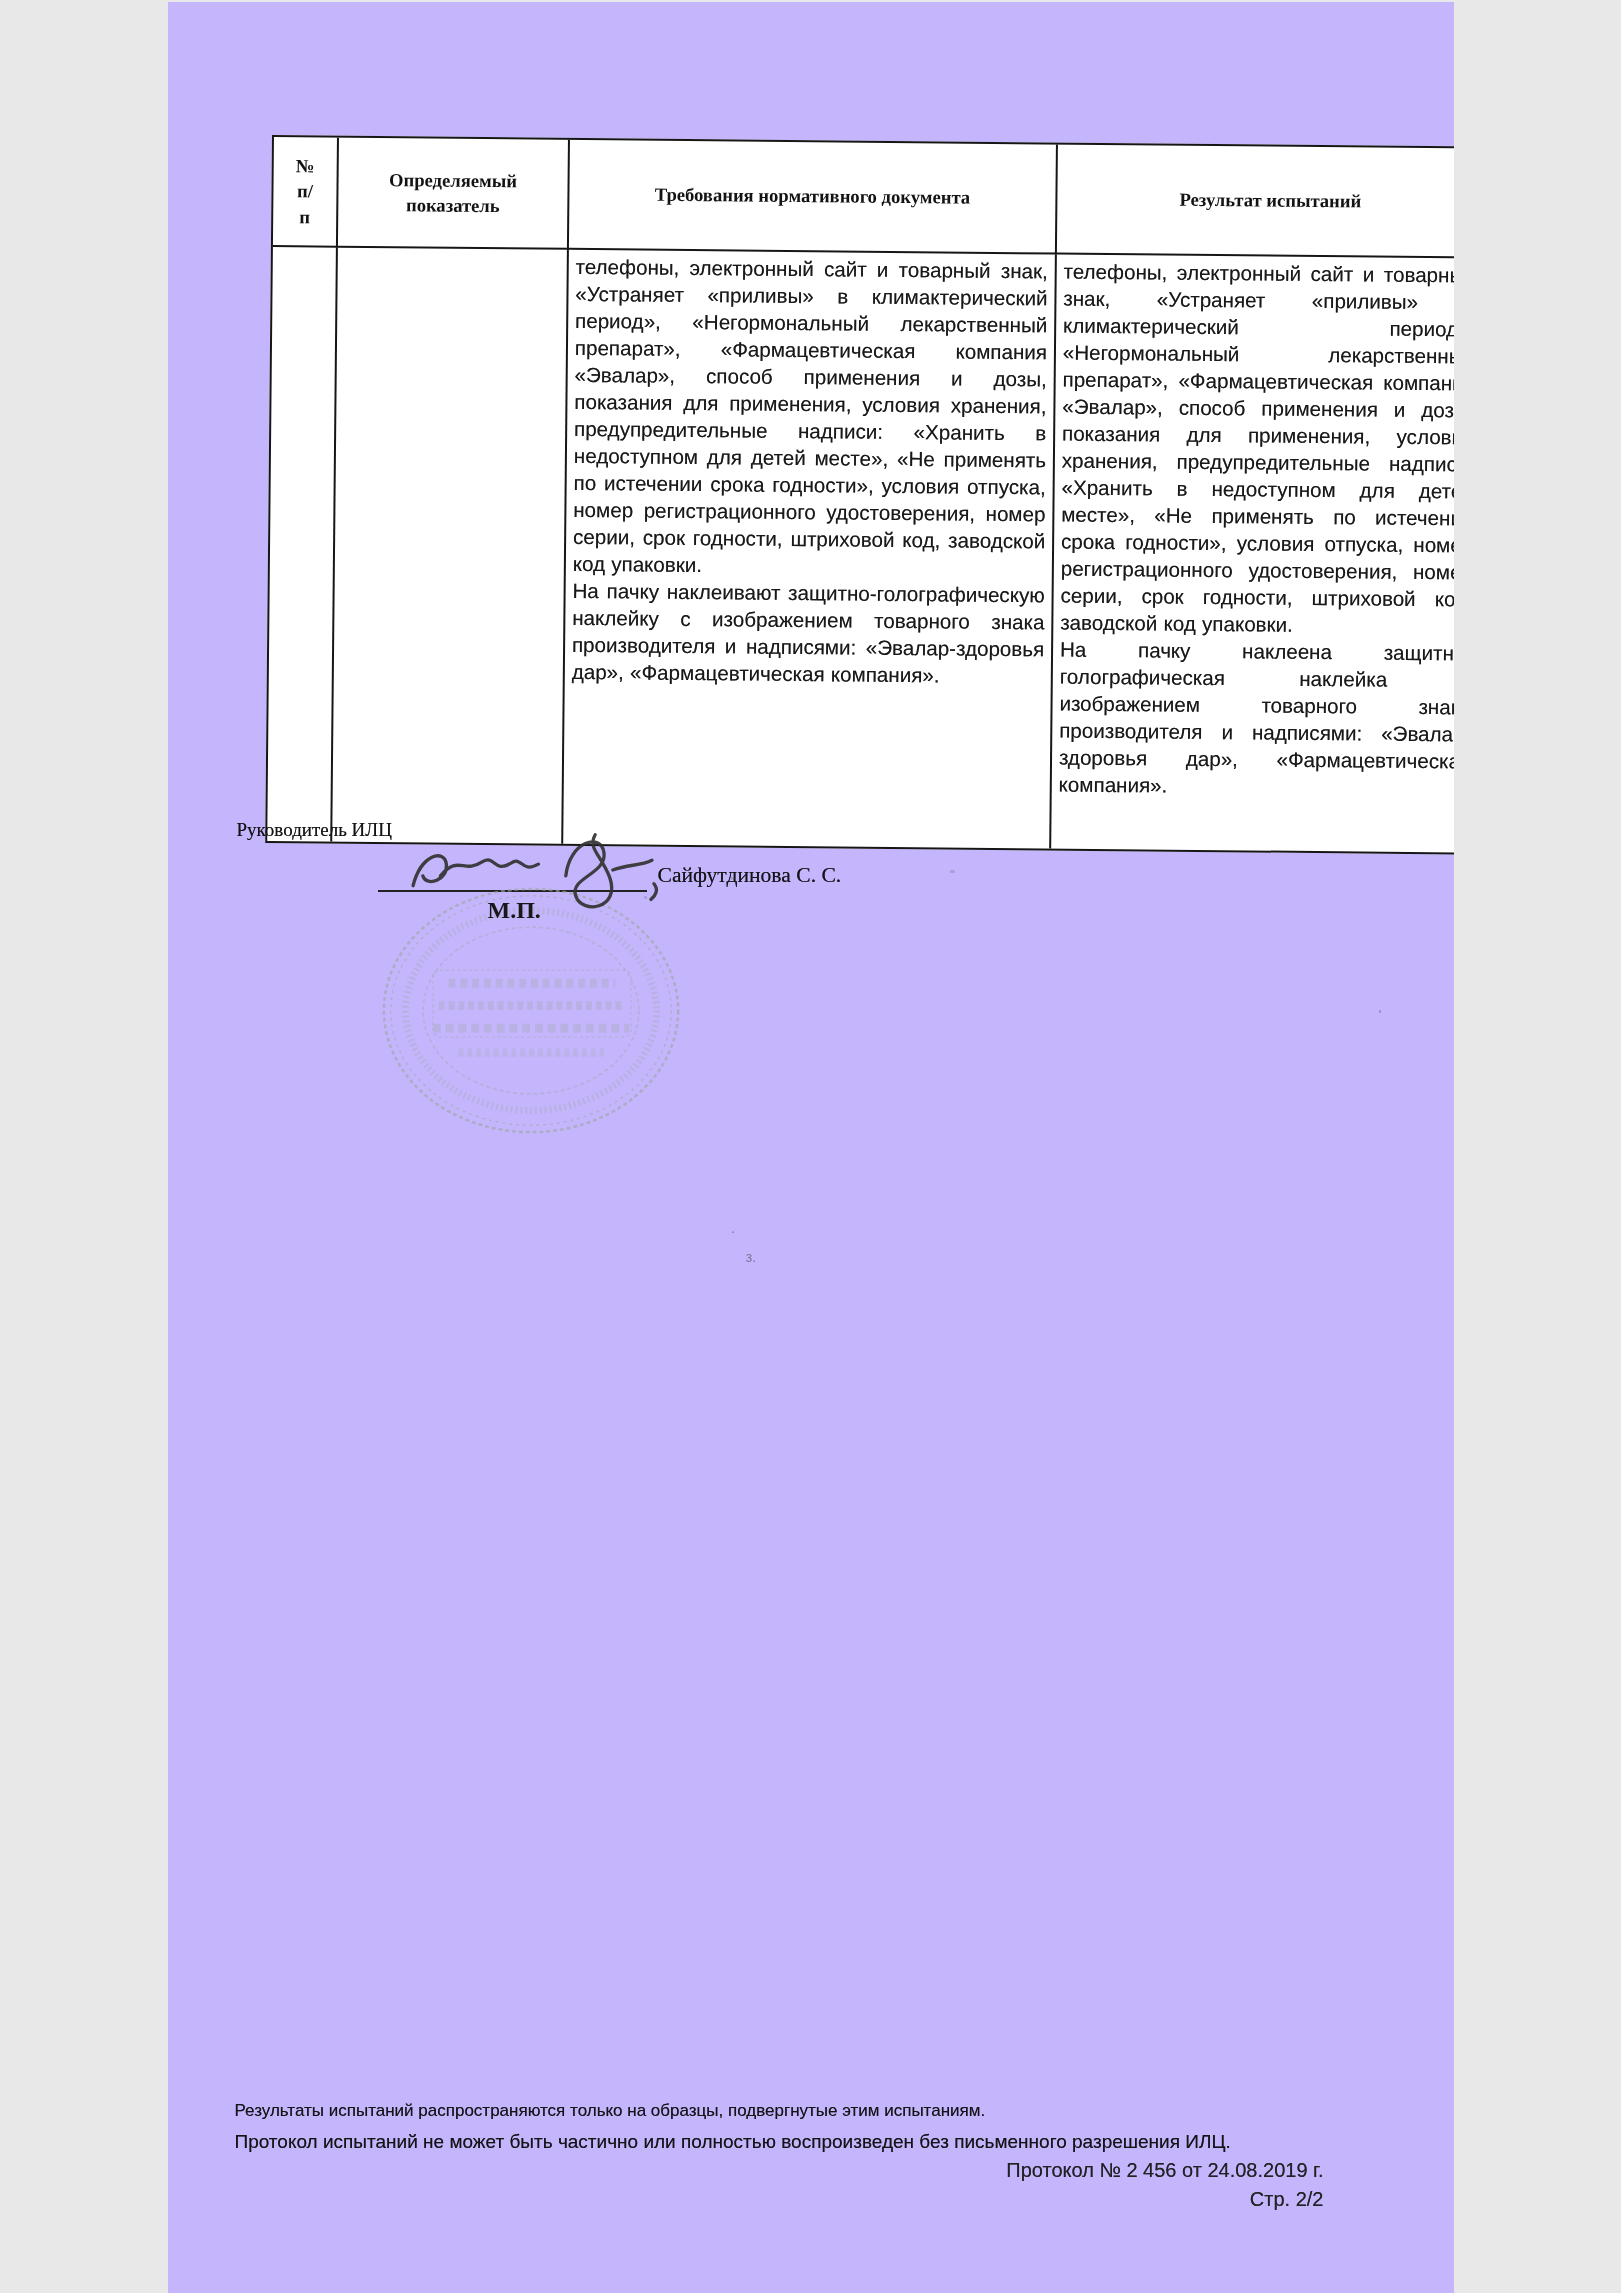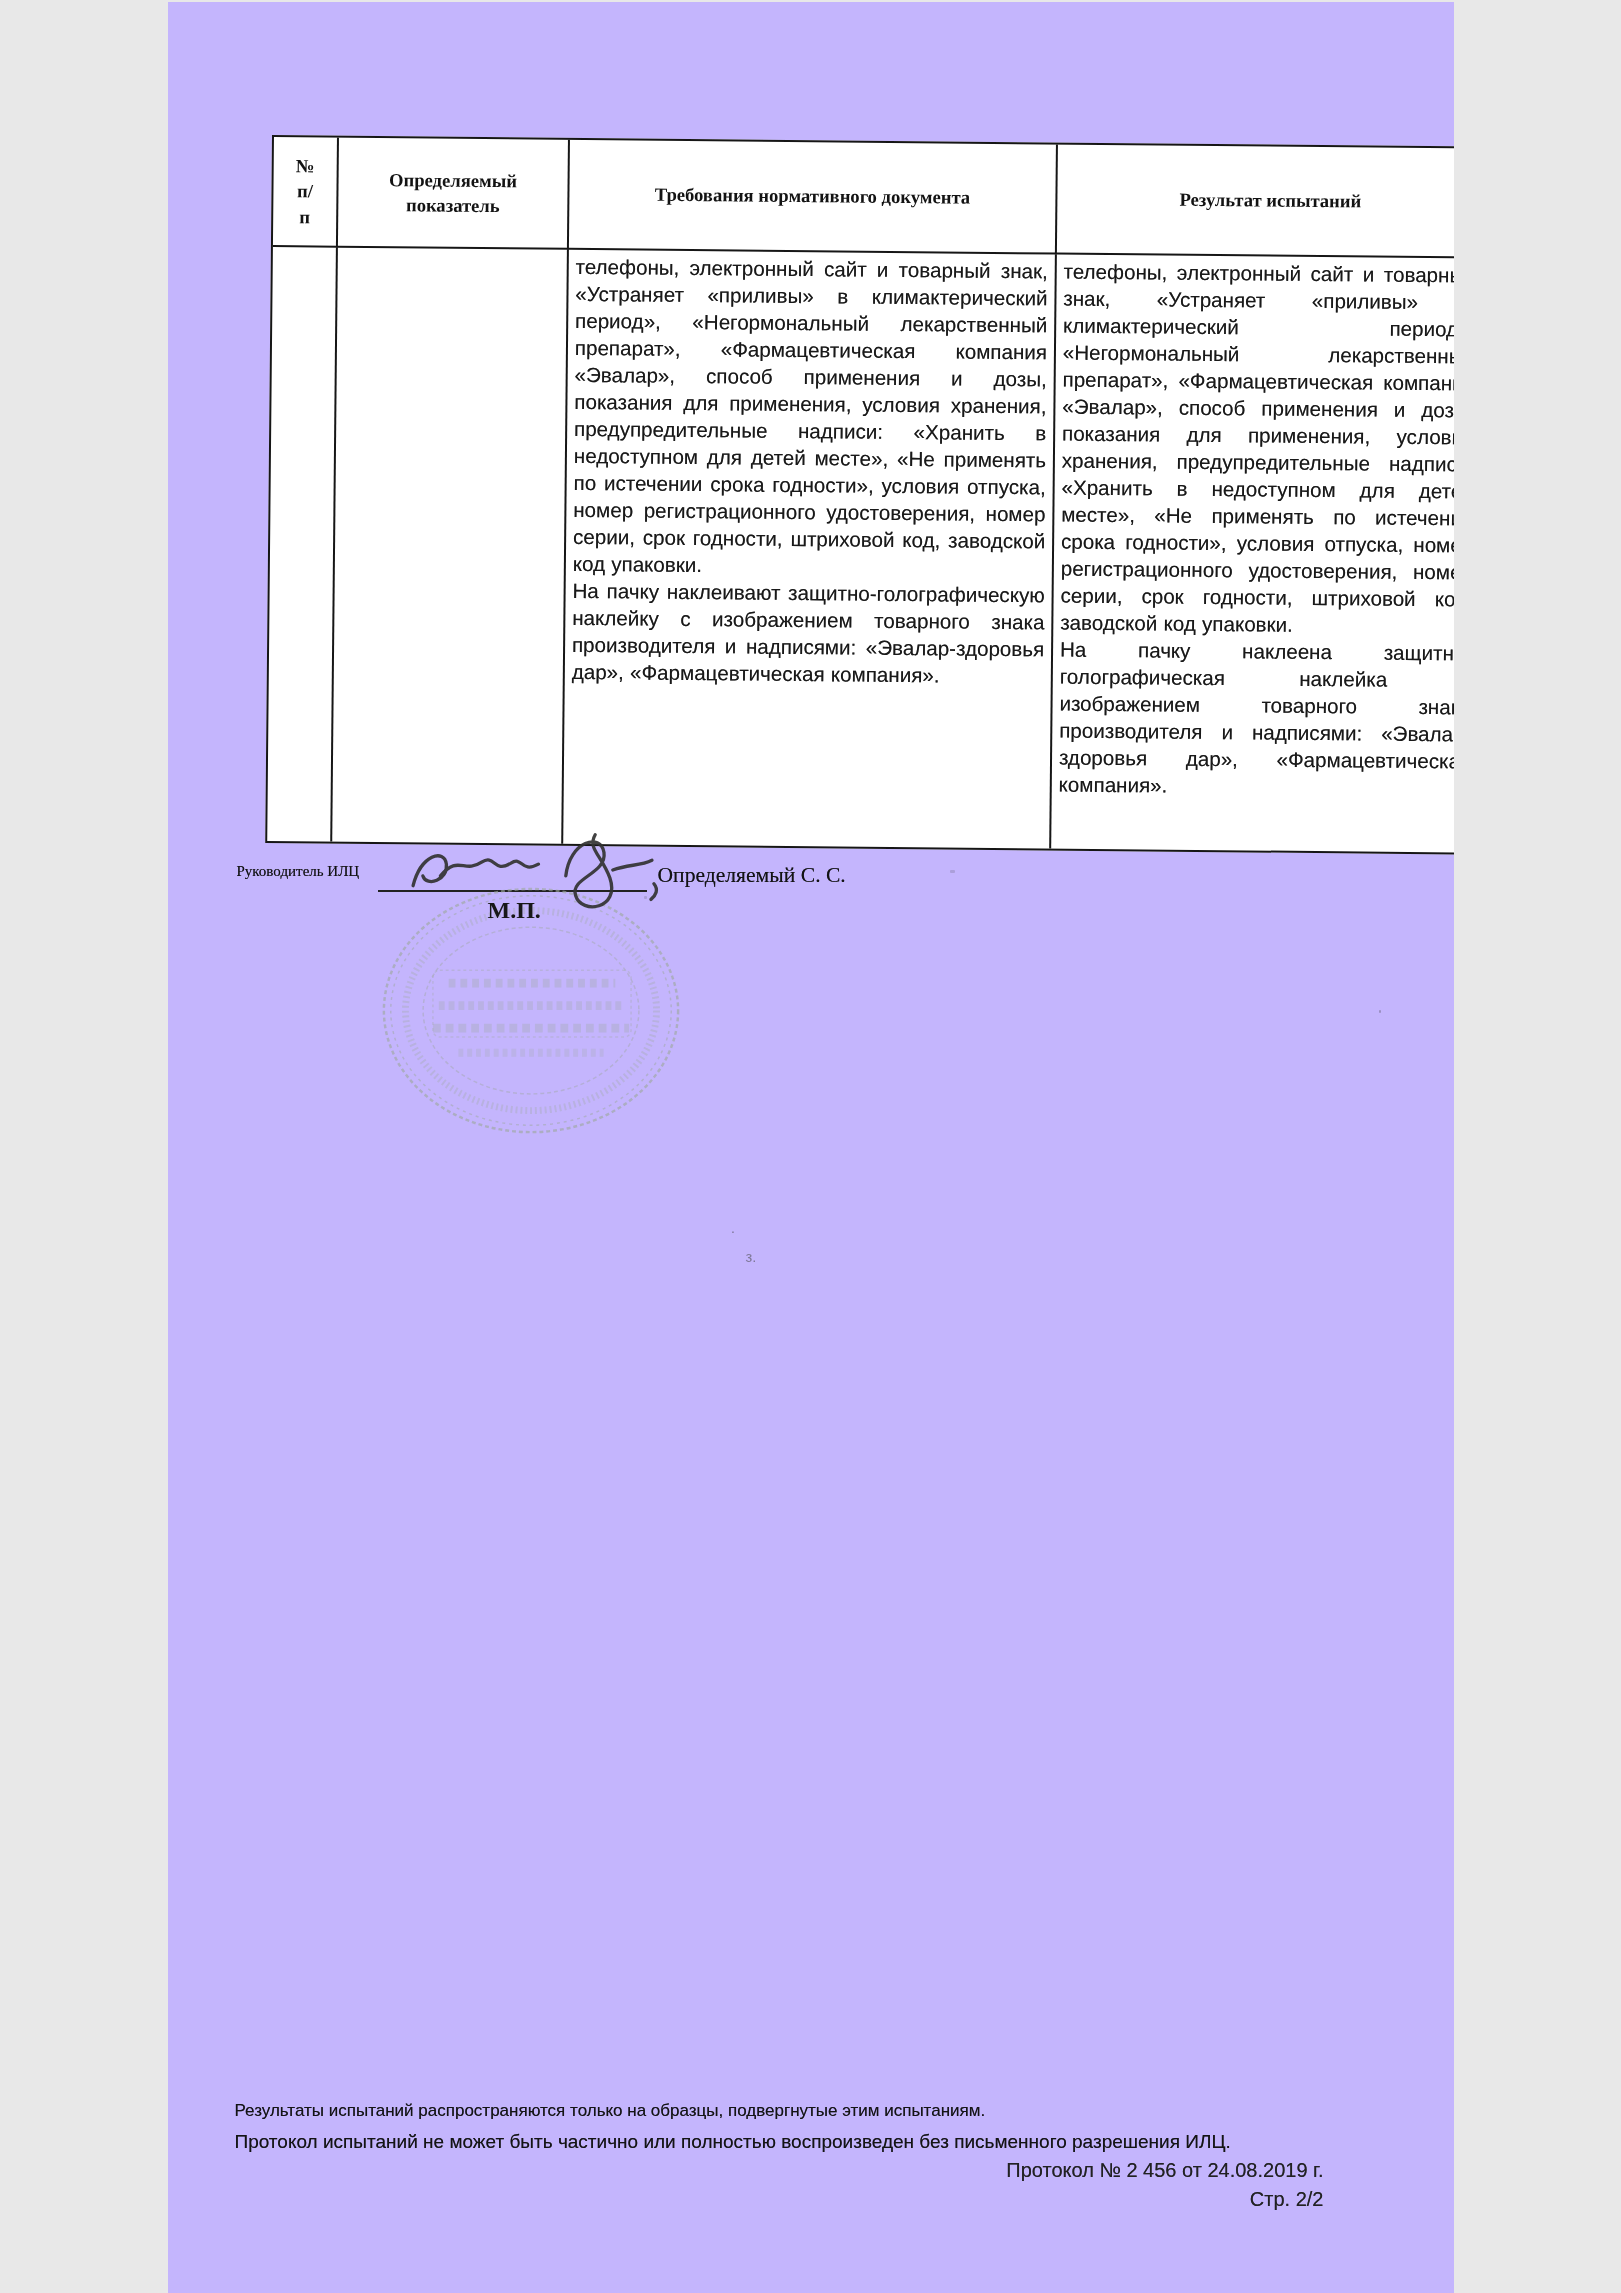"Руководитель ИЛЦ" .role-label { font-size: 15px -> 19px; top: 861px -> 817px }
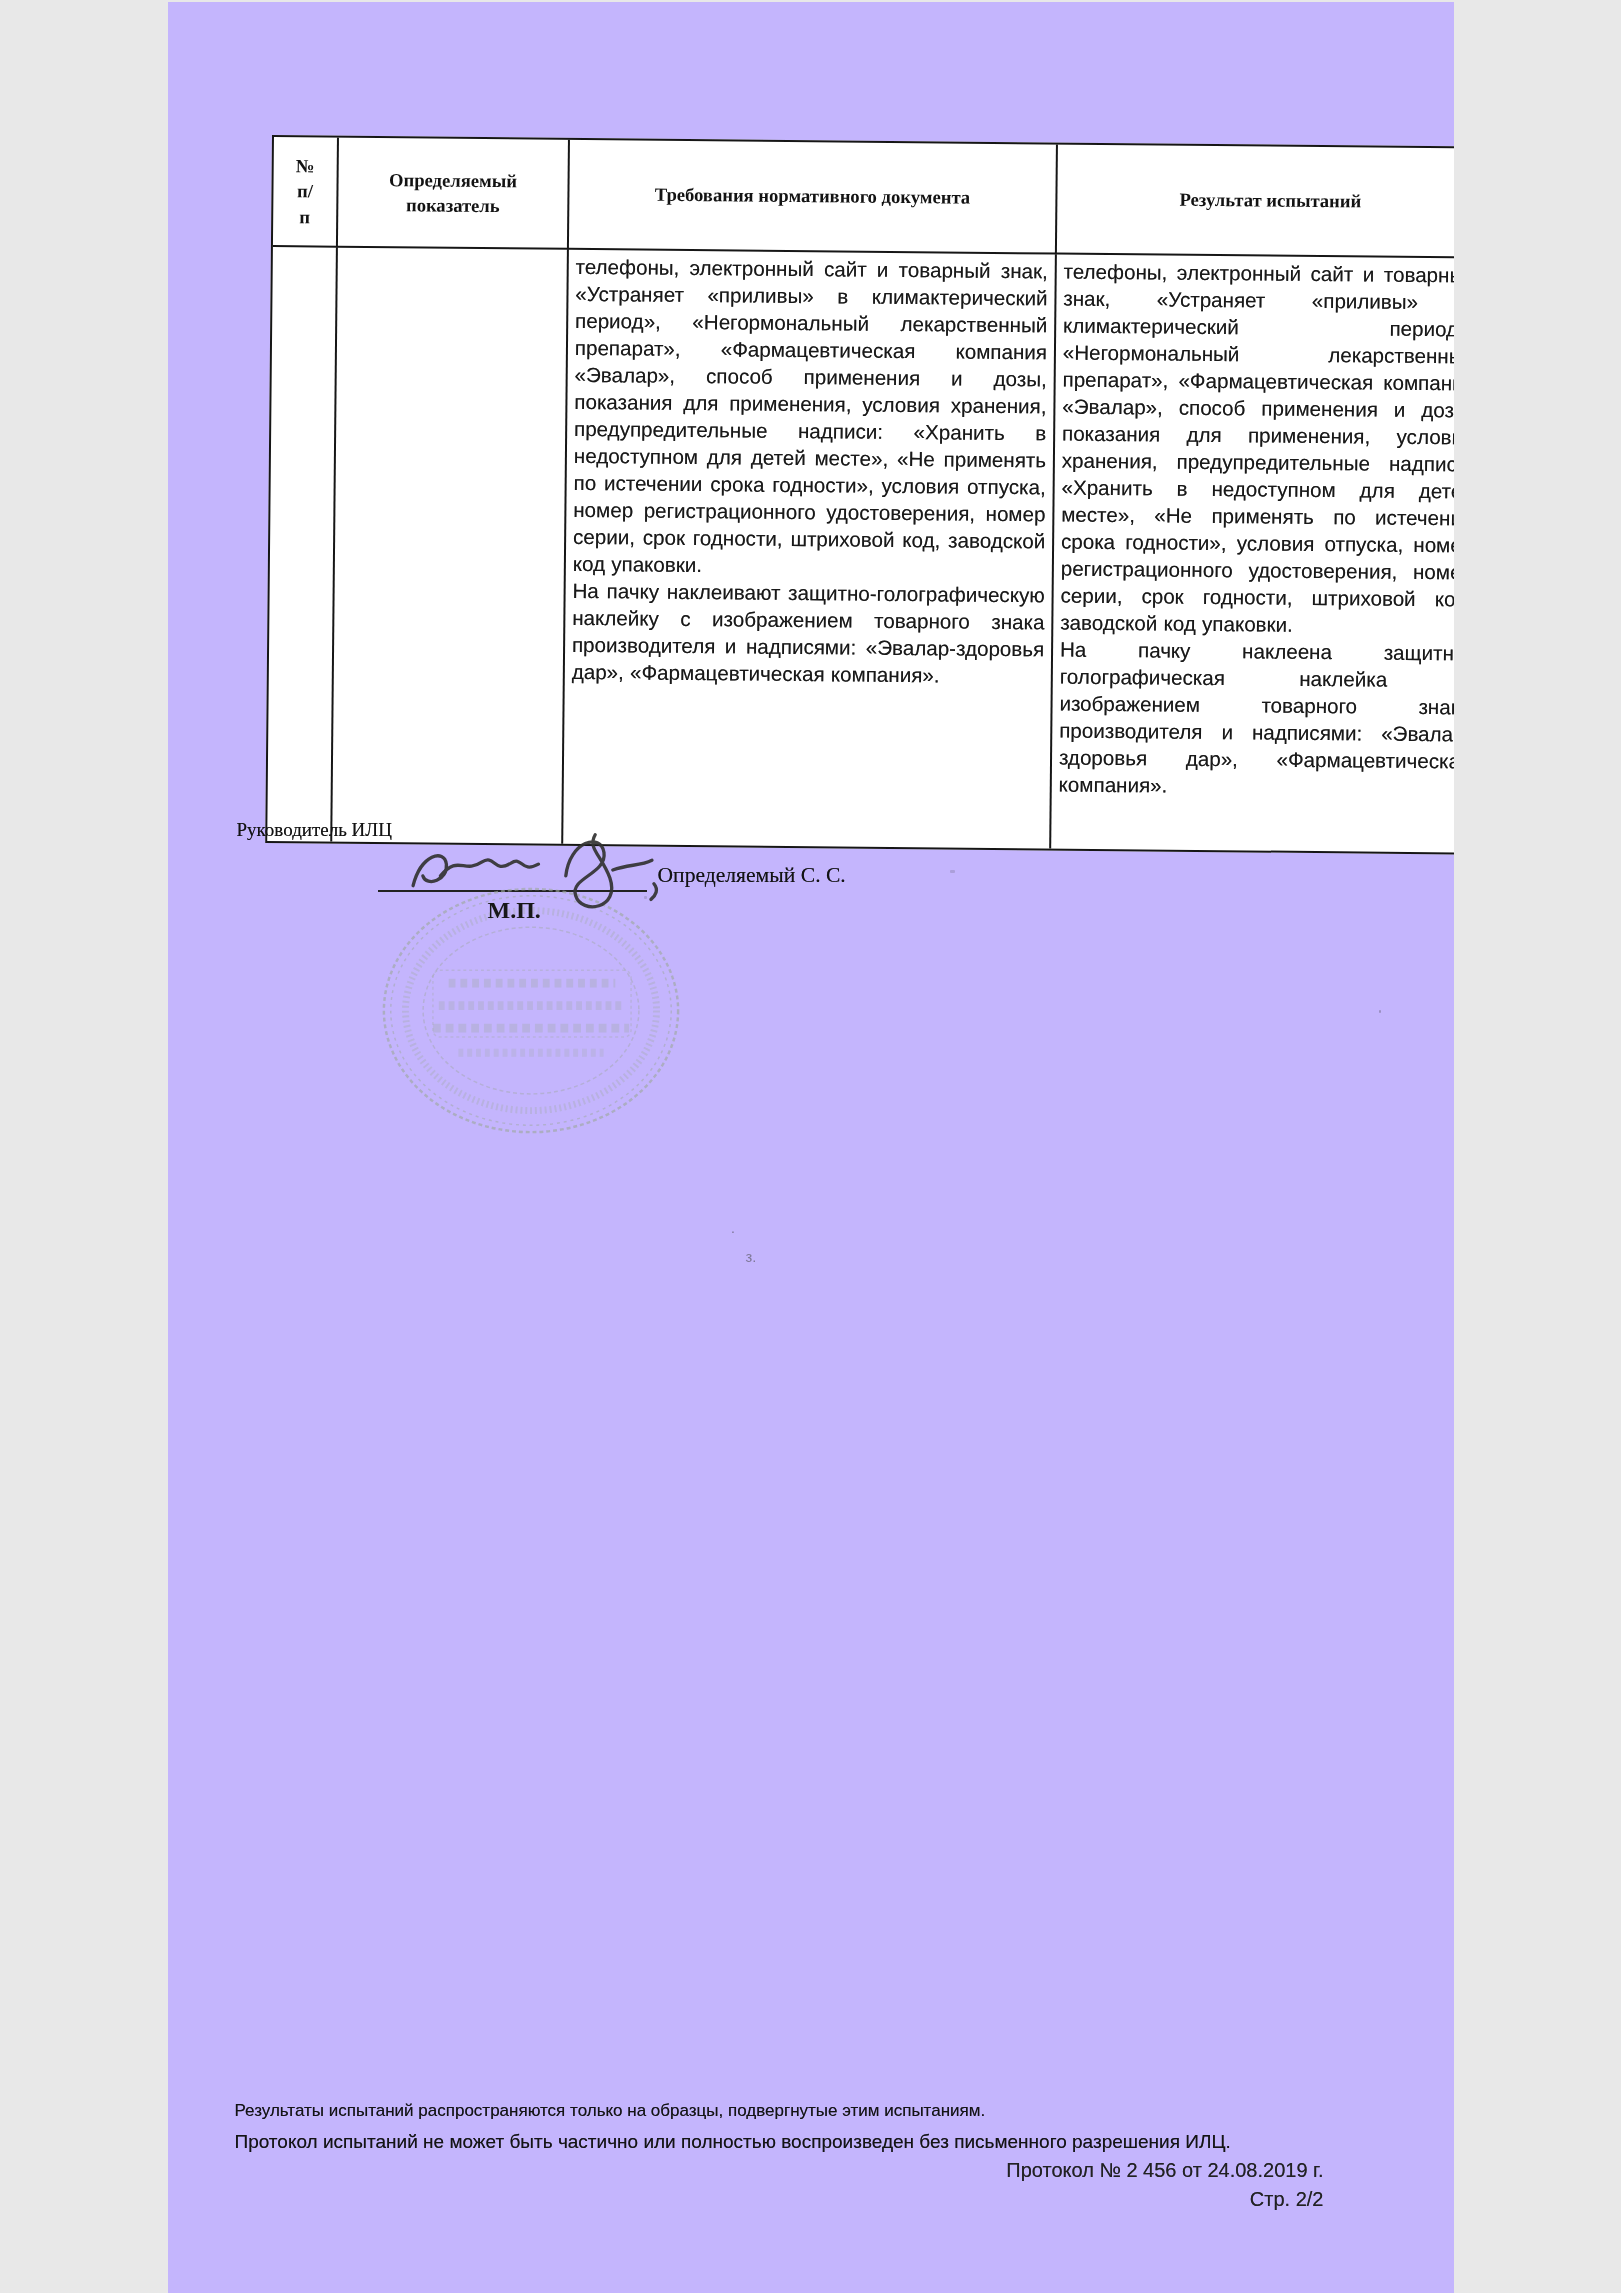"Определяемый С. С." span.signer-name { text: Определяемый -> Сайфутдинова }
